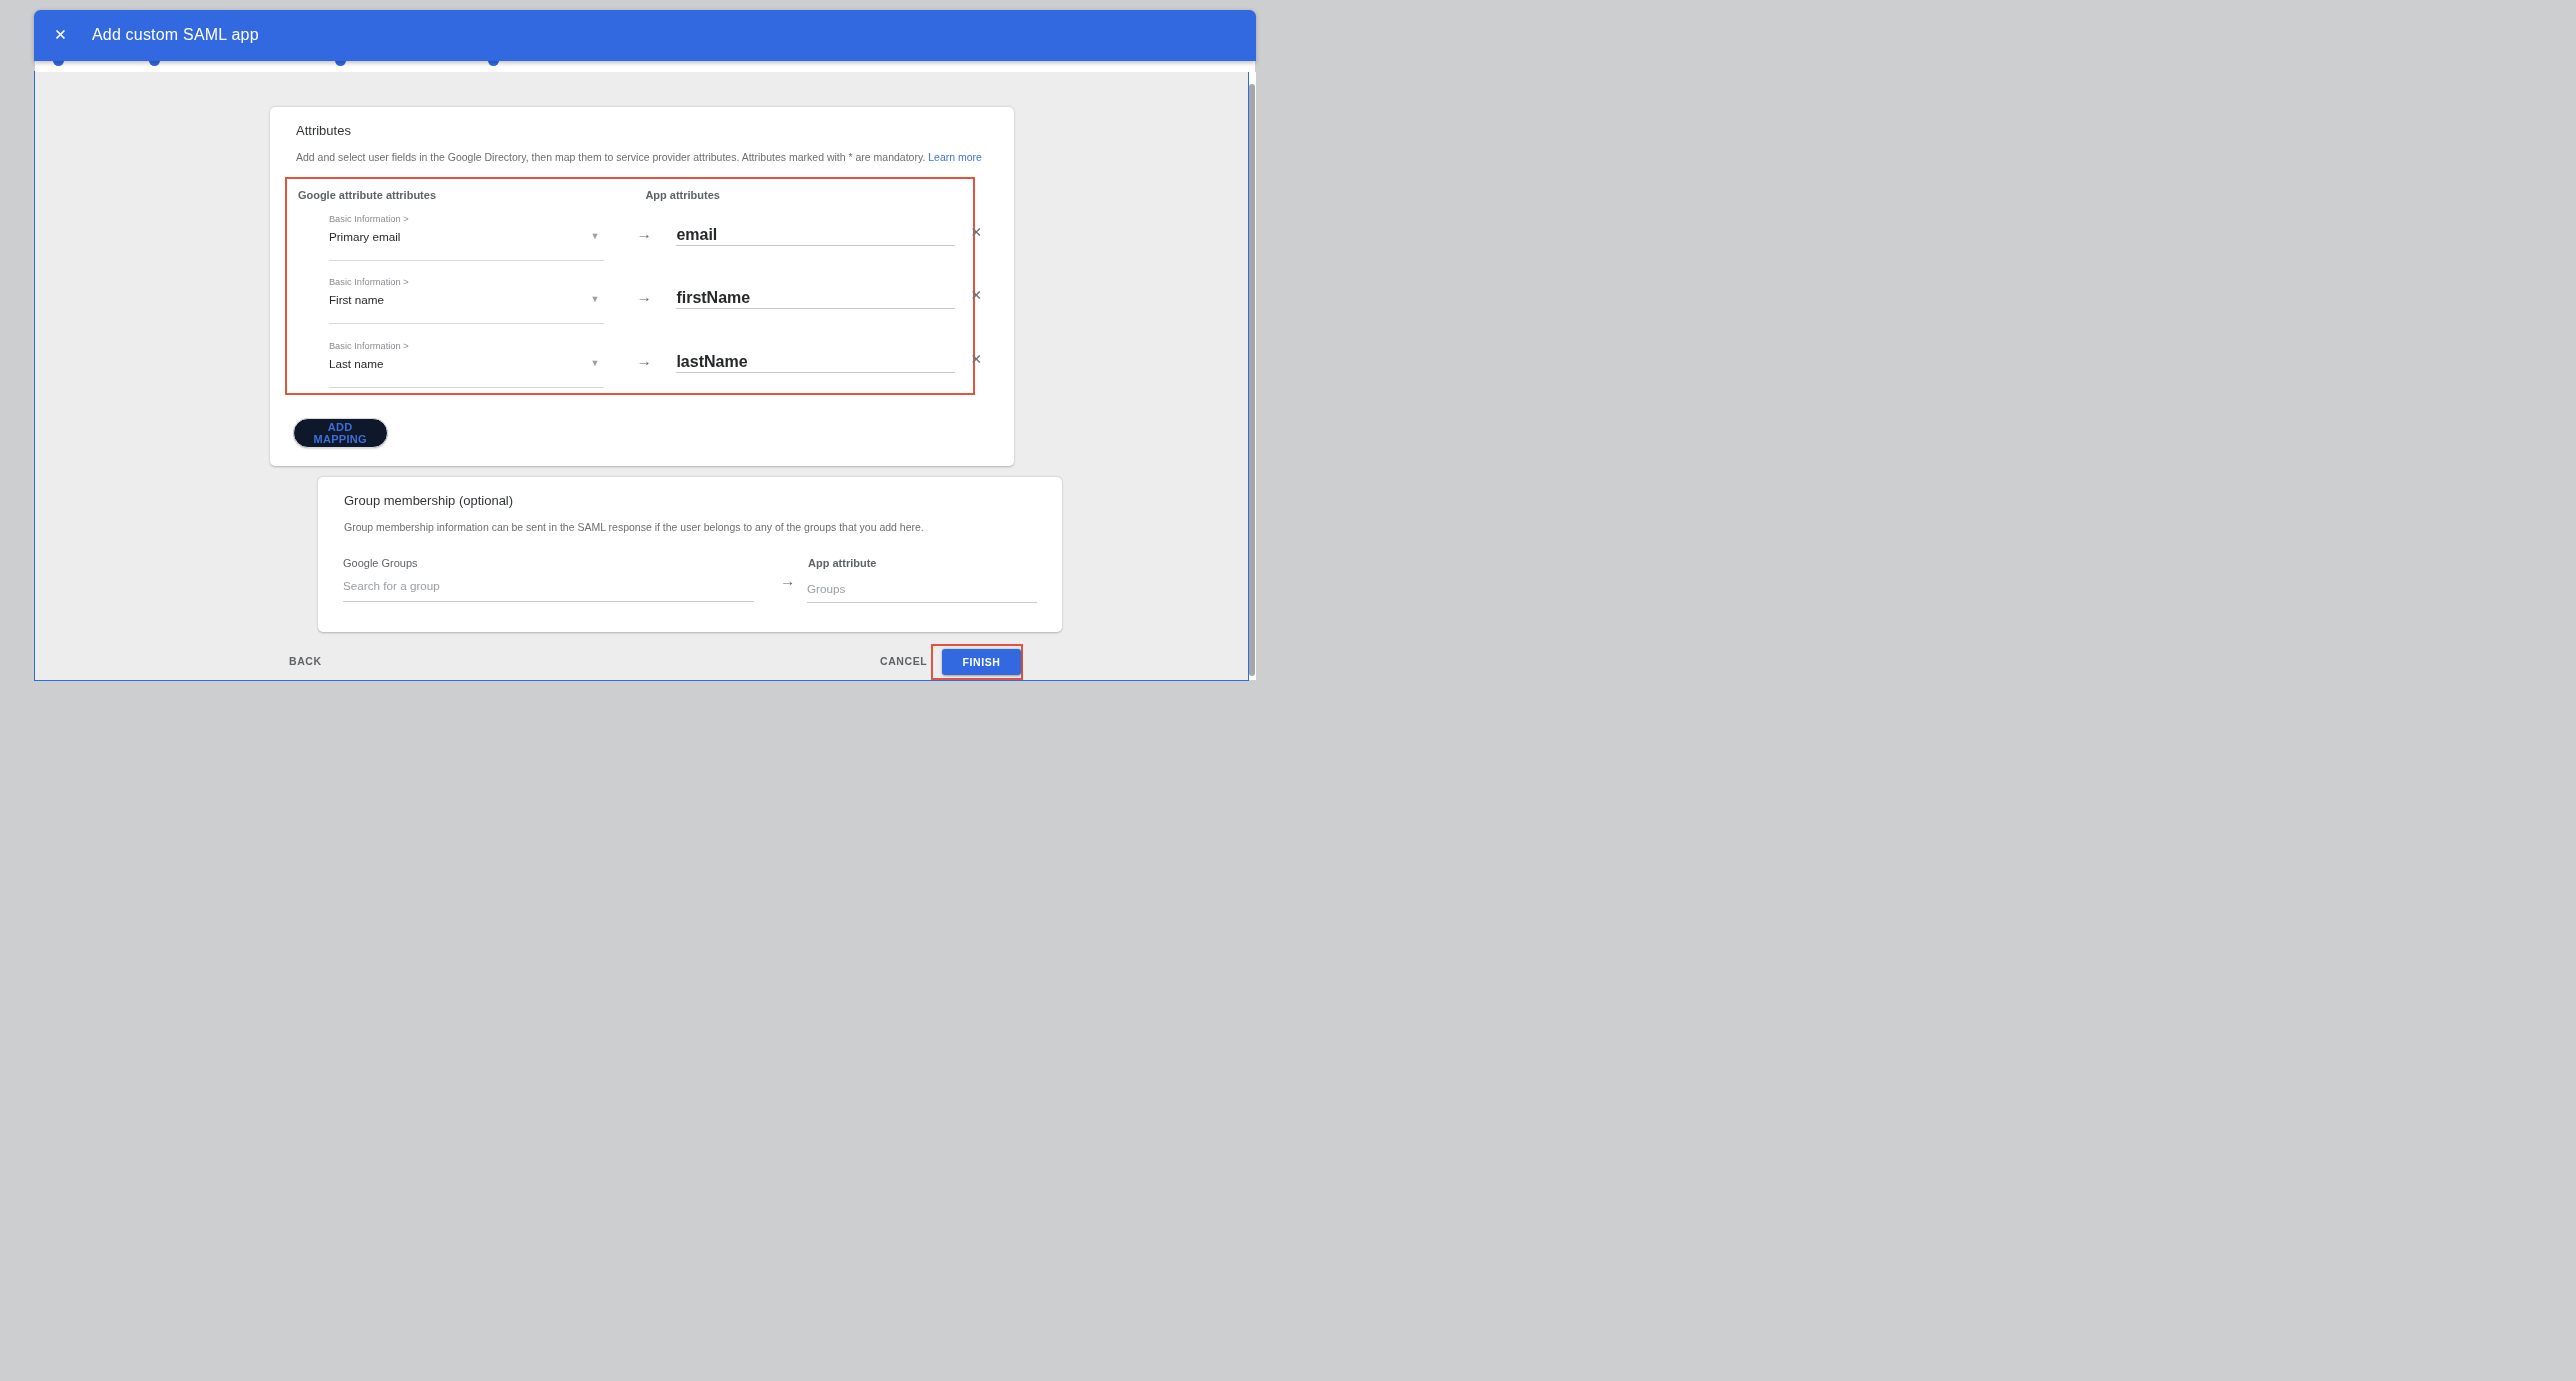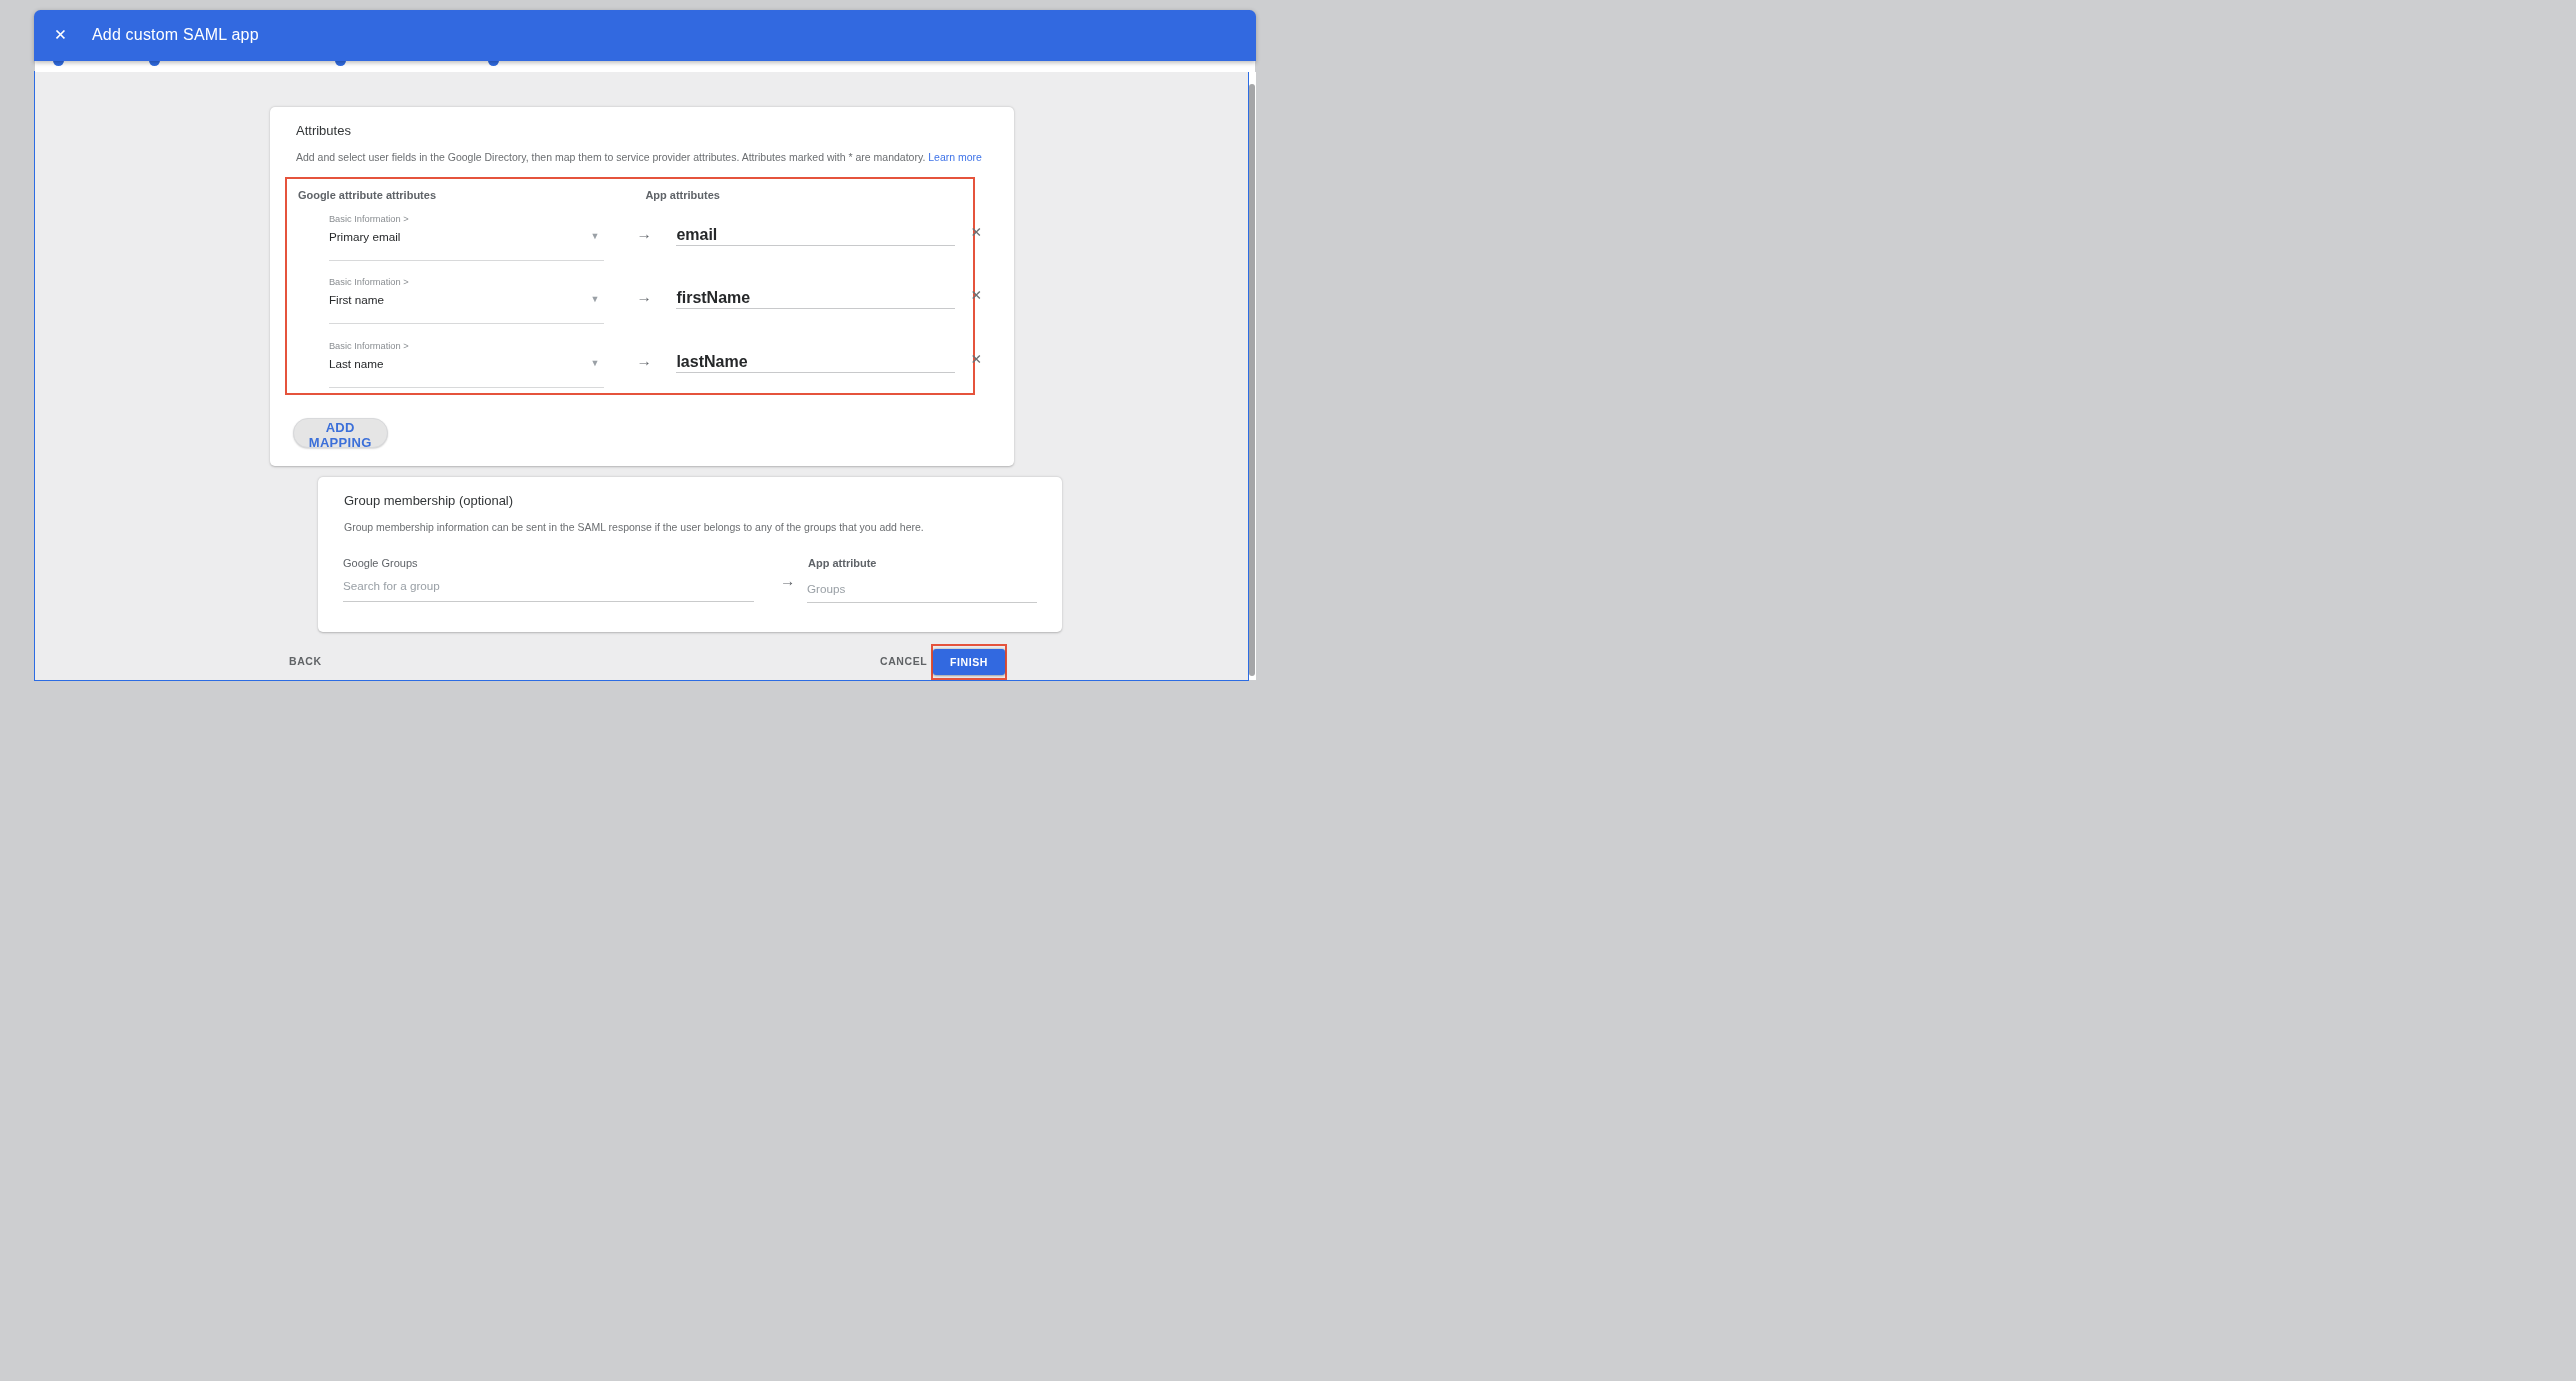"ADD MAPPING" .add-mapping { background: #e5e5e5 -> #0f172a; font-size: 13px -> 11px }
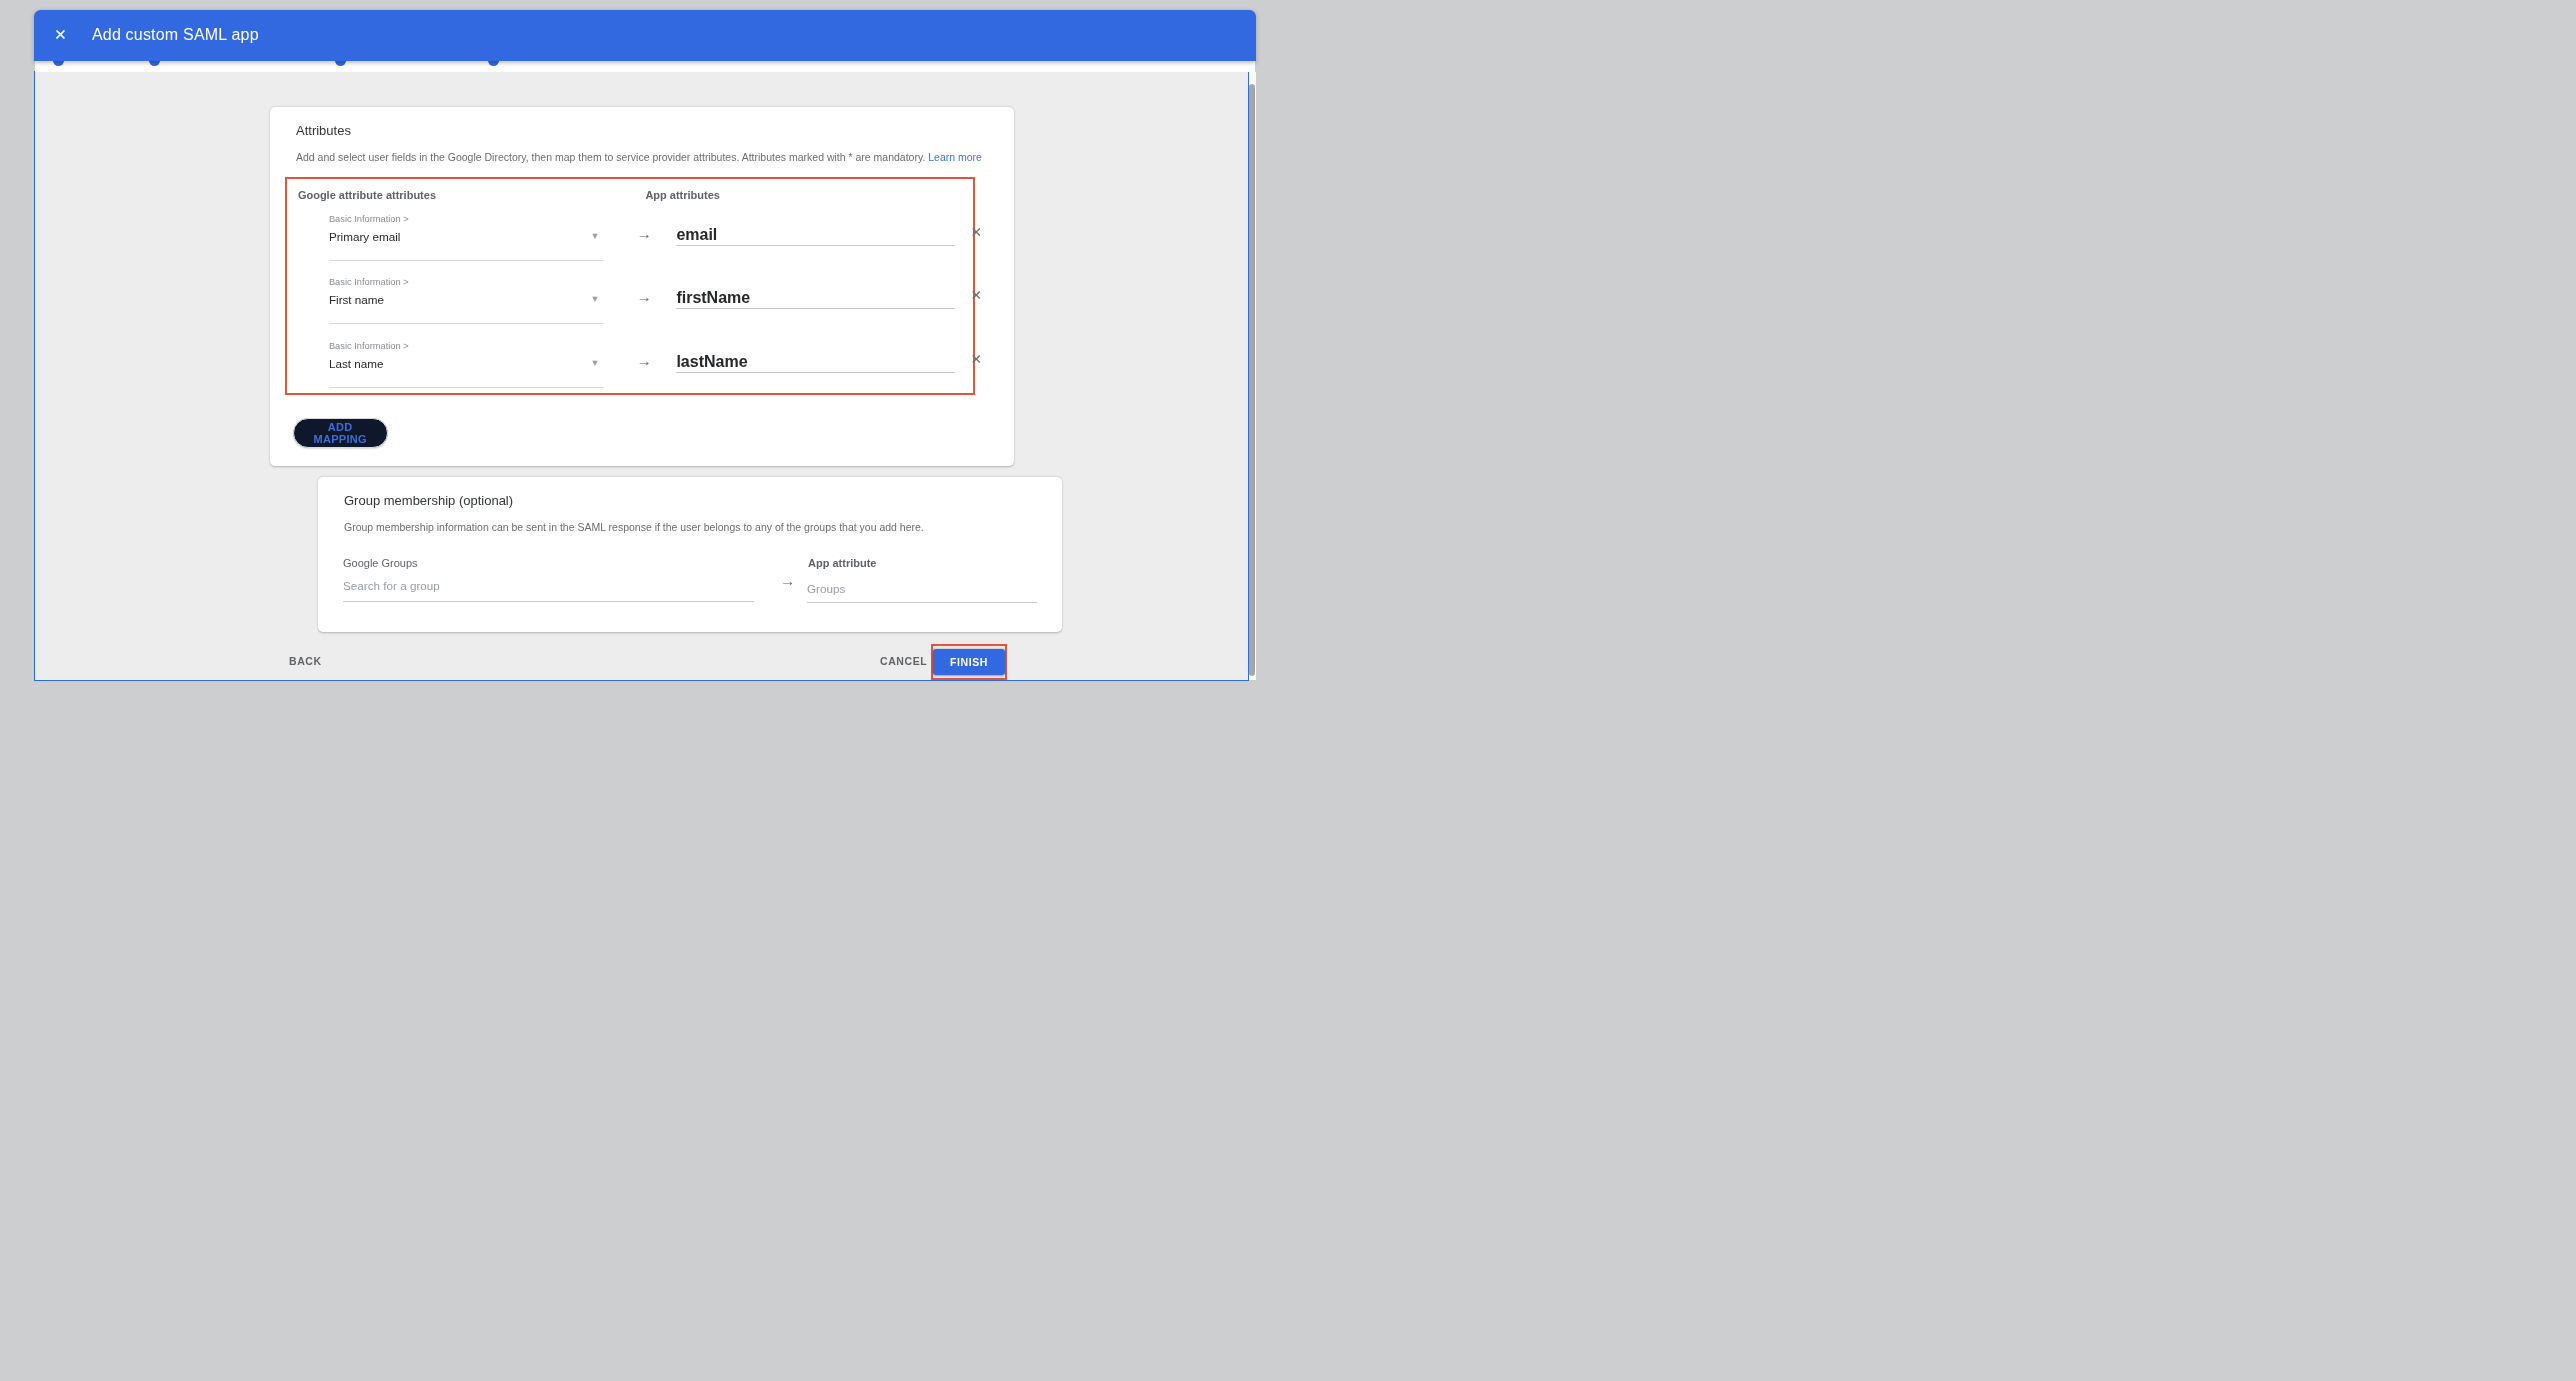"FINISH" .finish-outline { width: 76px -> 92px }
